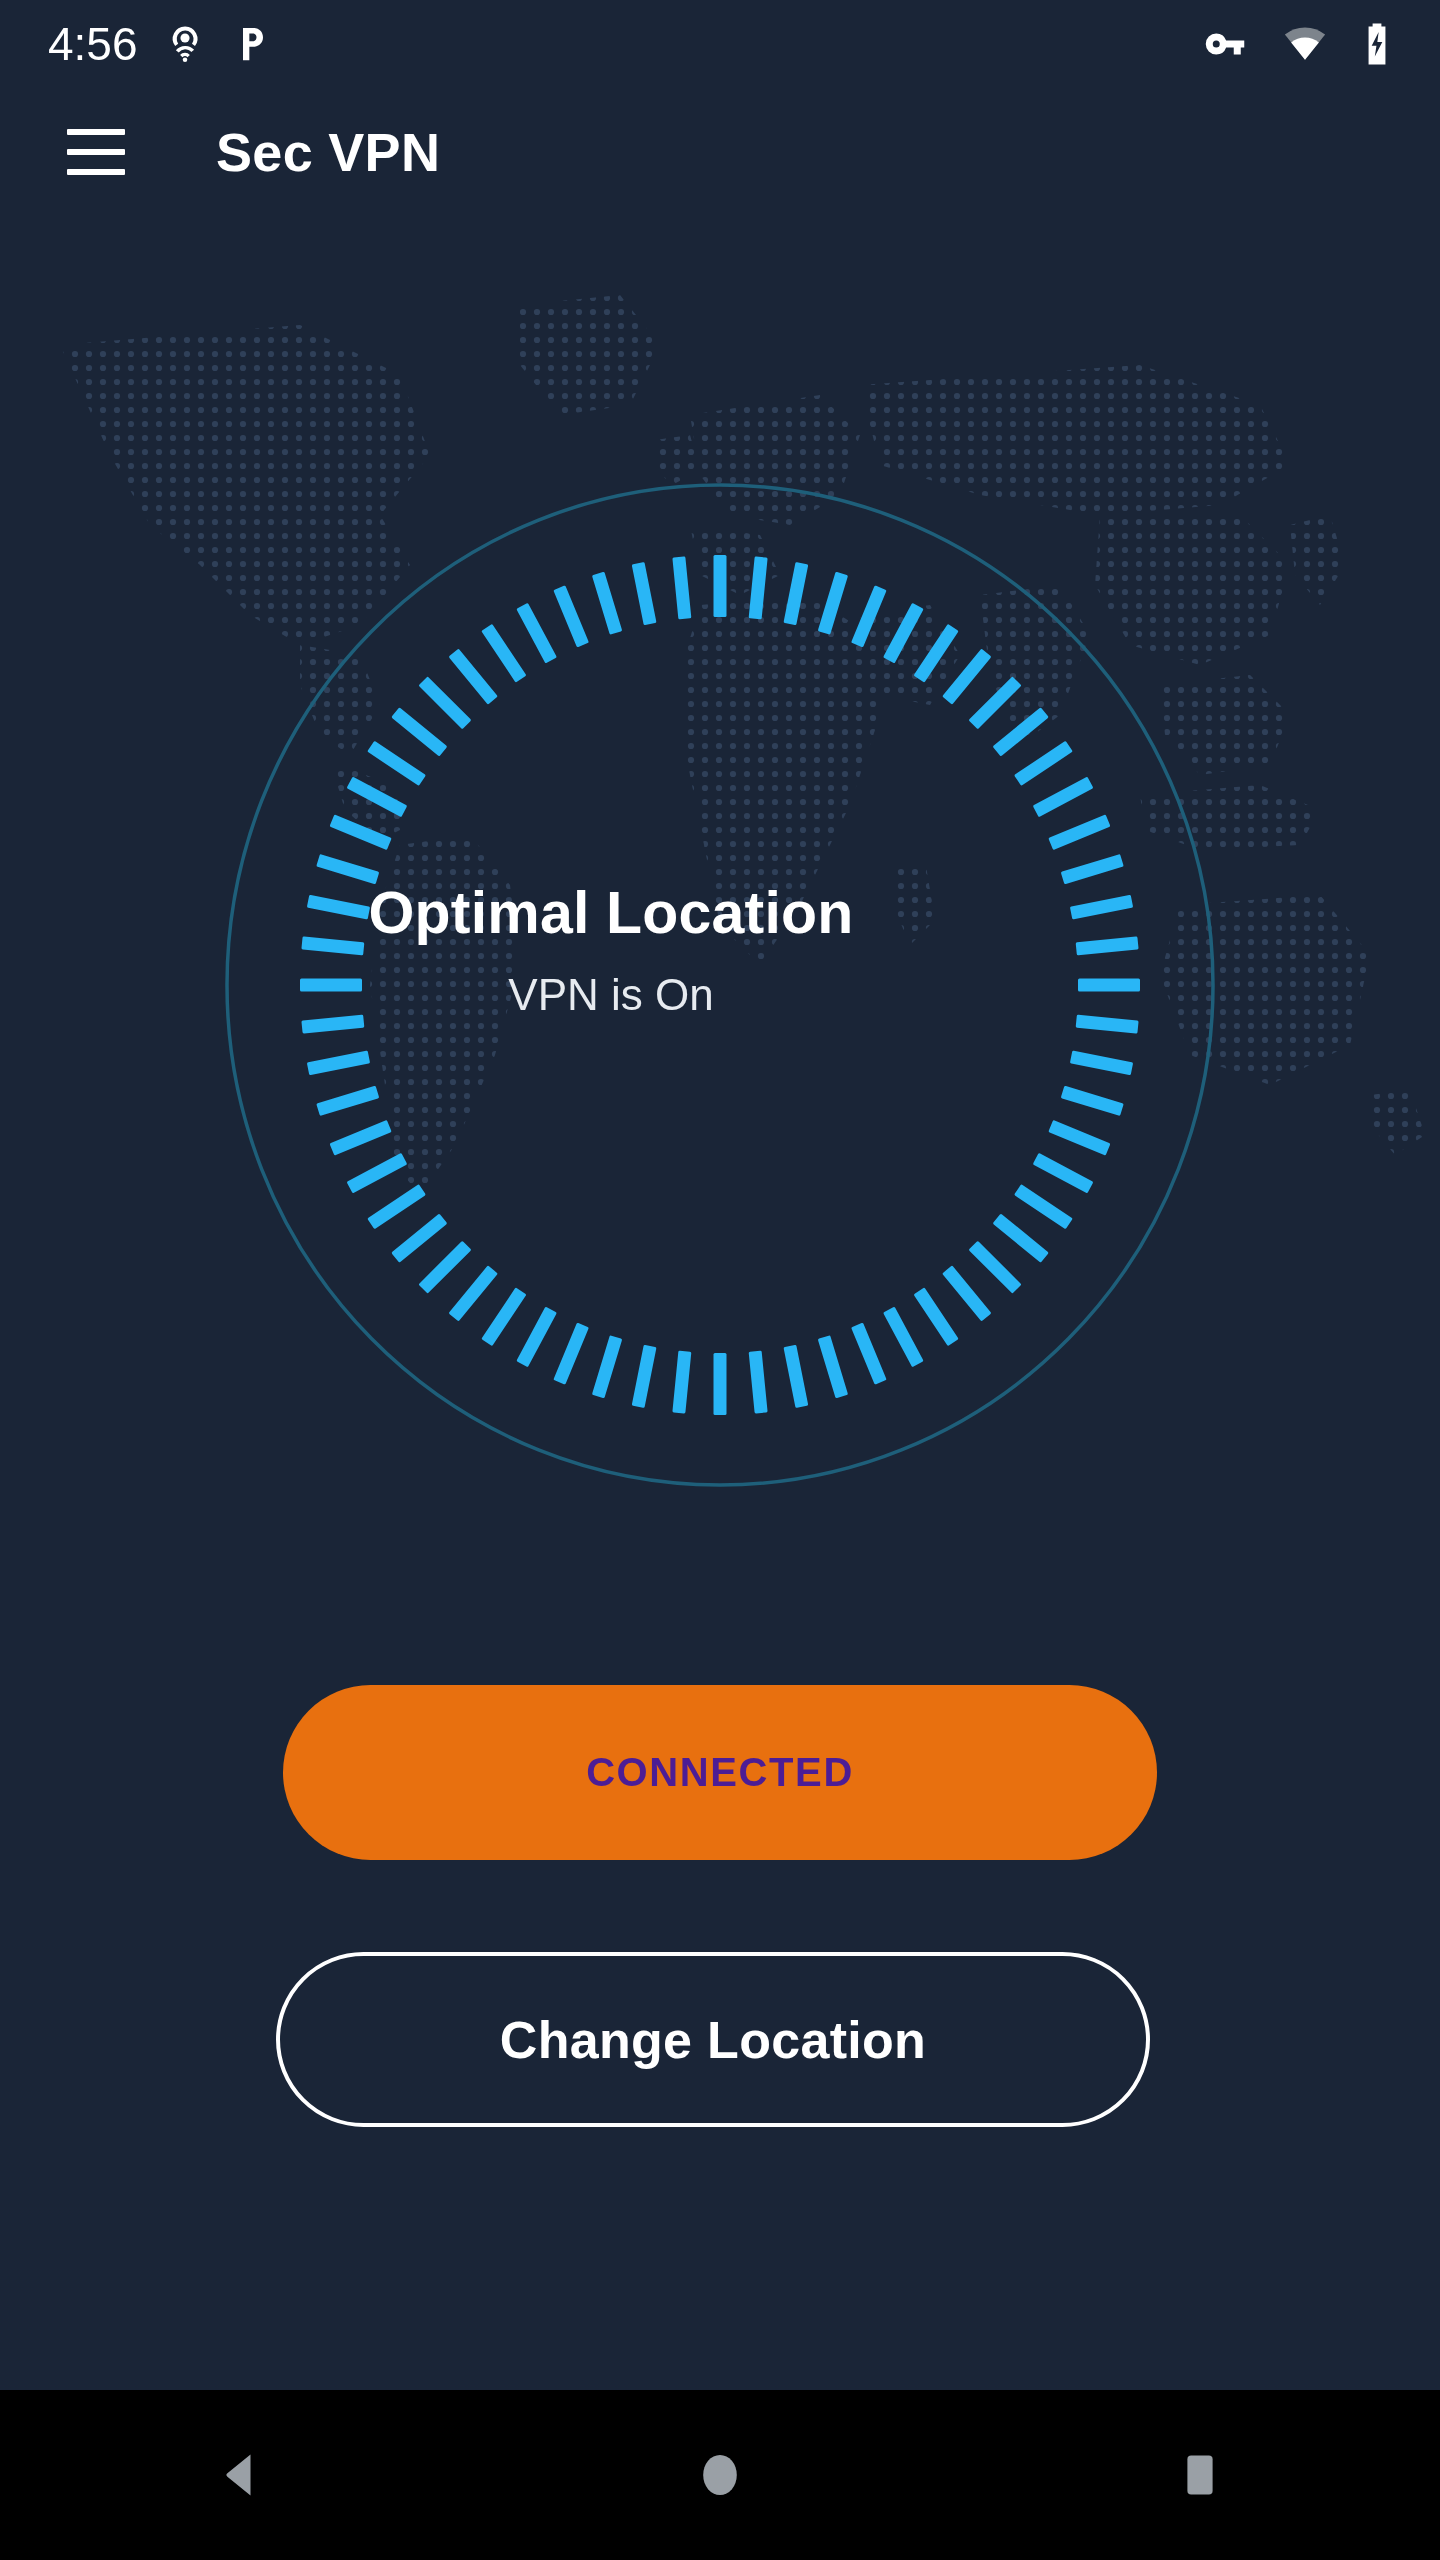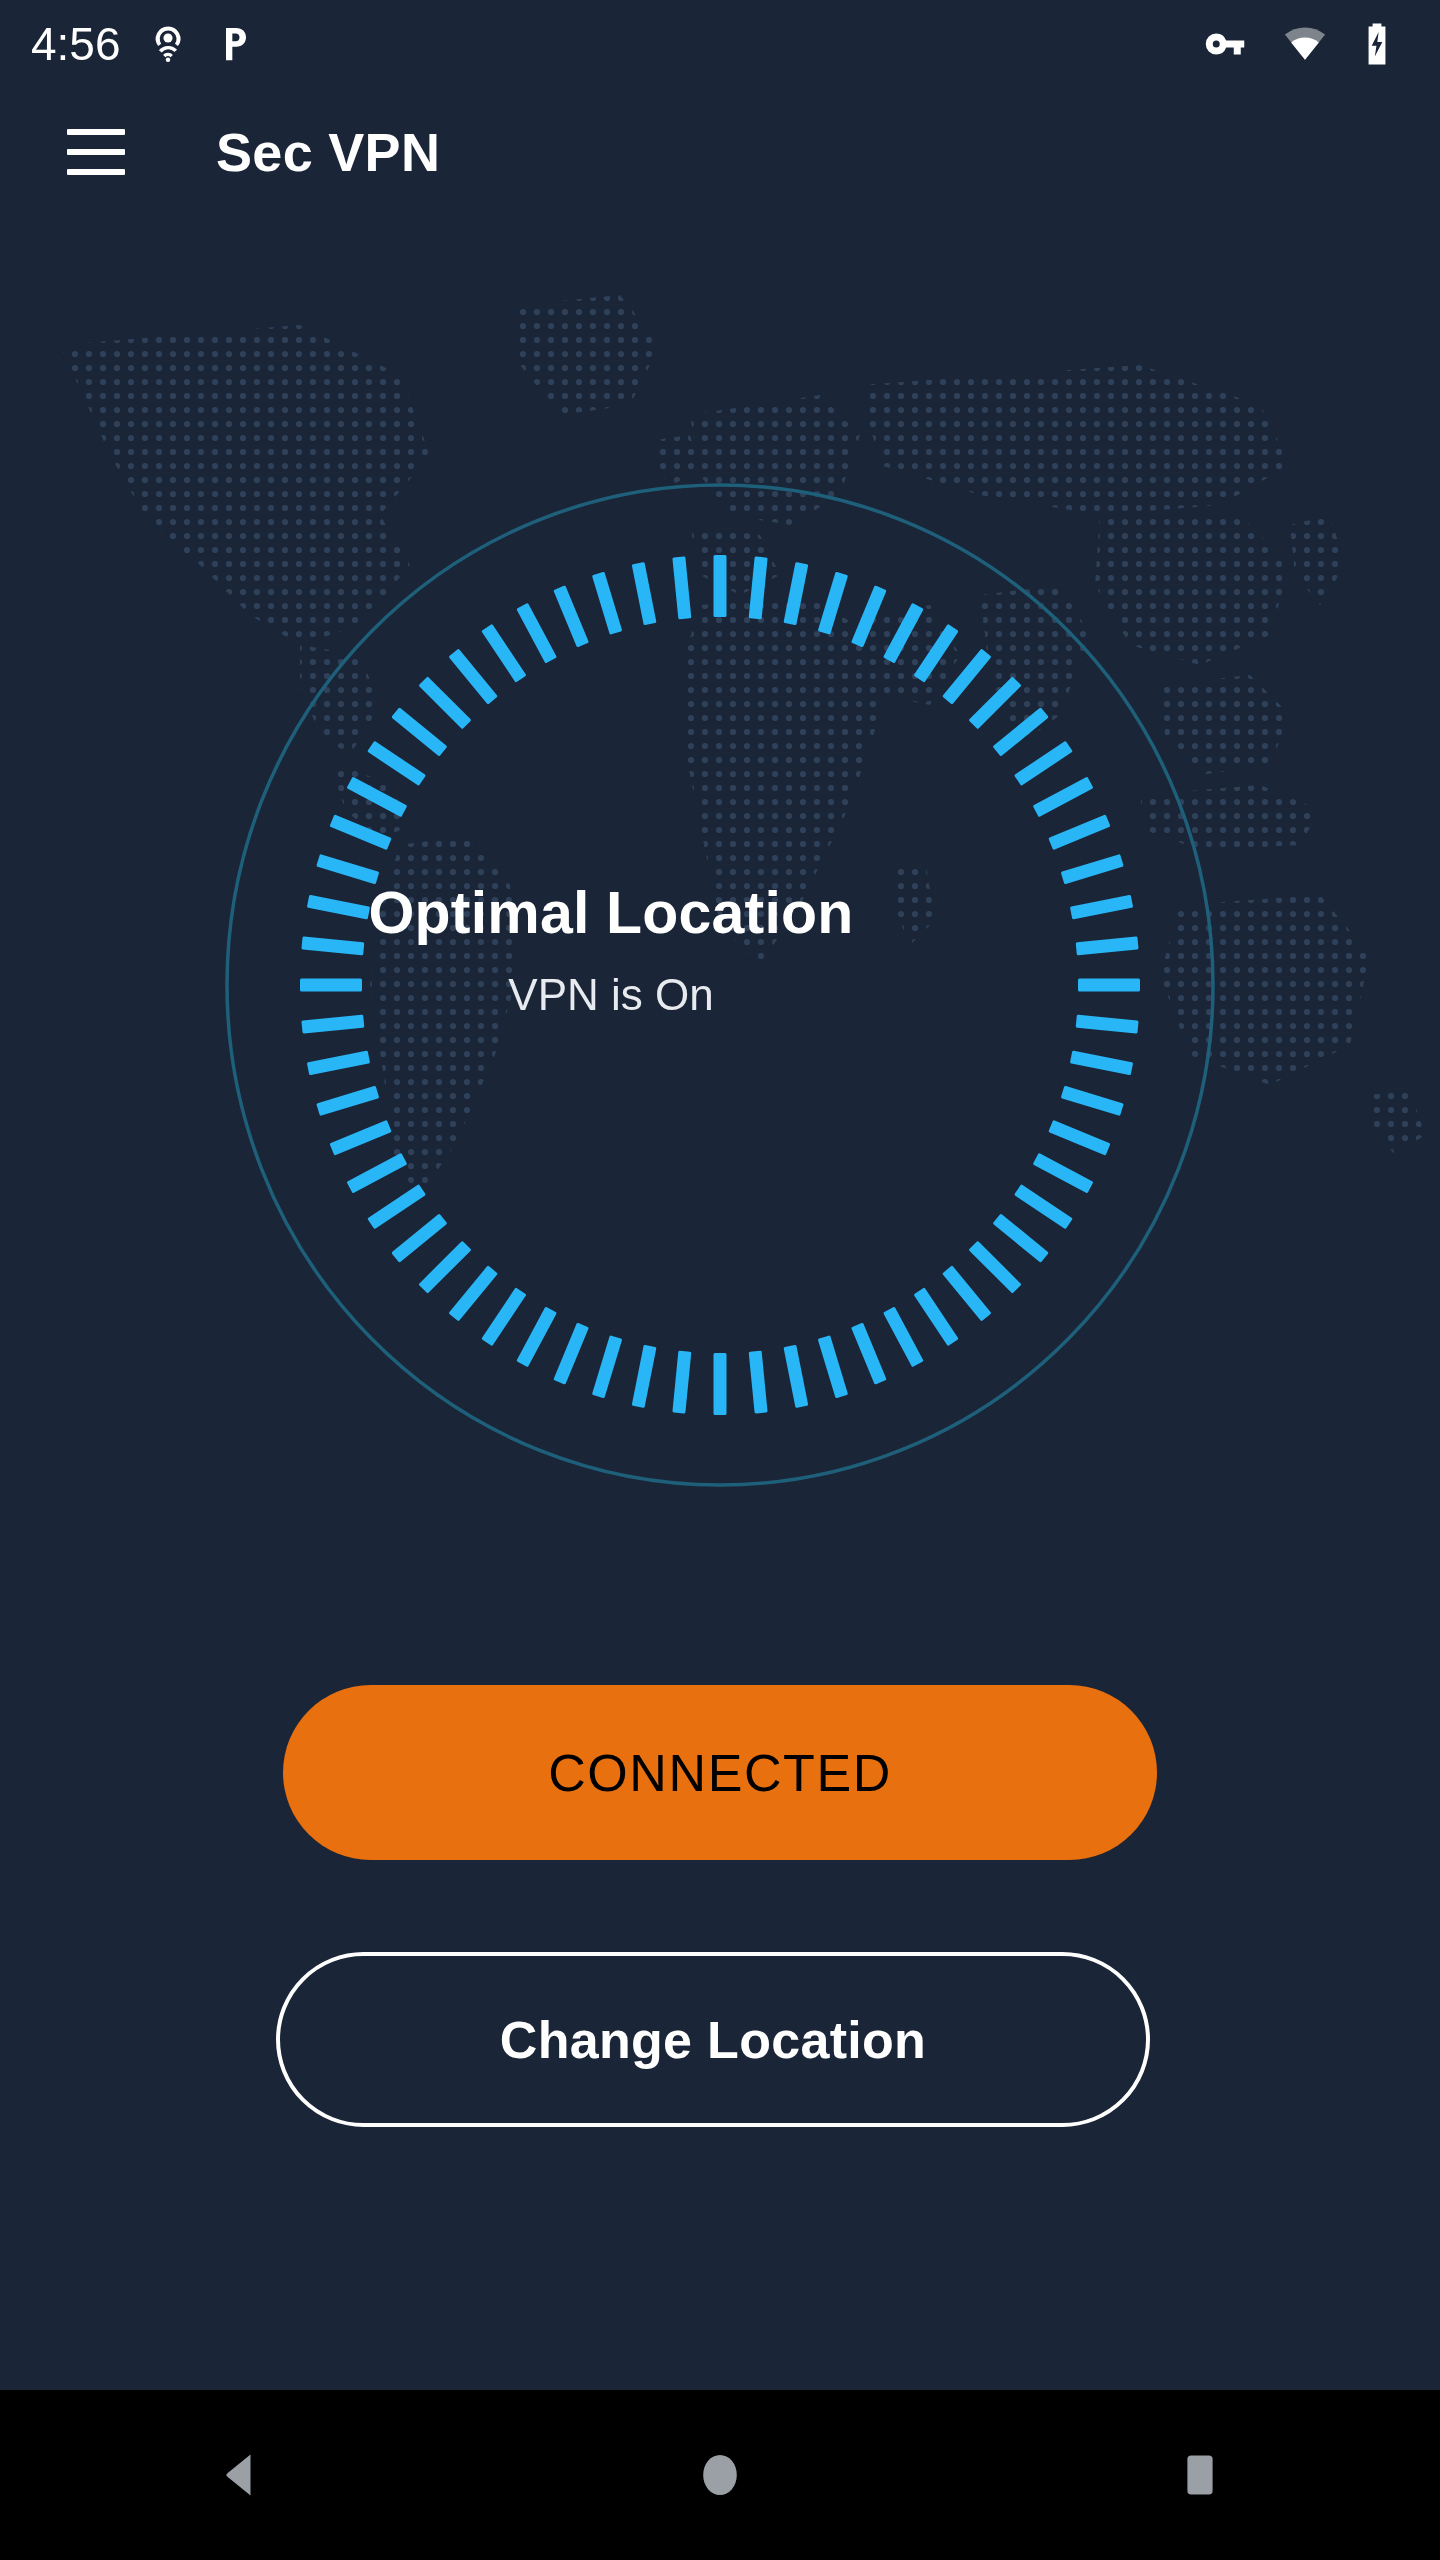"4:56" .sb-left { padding-left: 31px -> 48px }
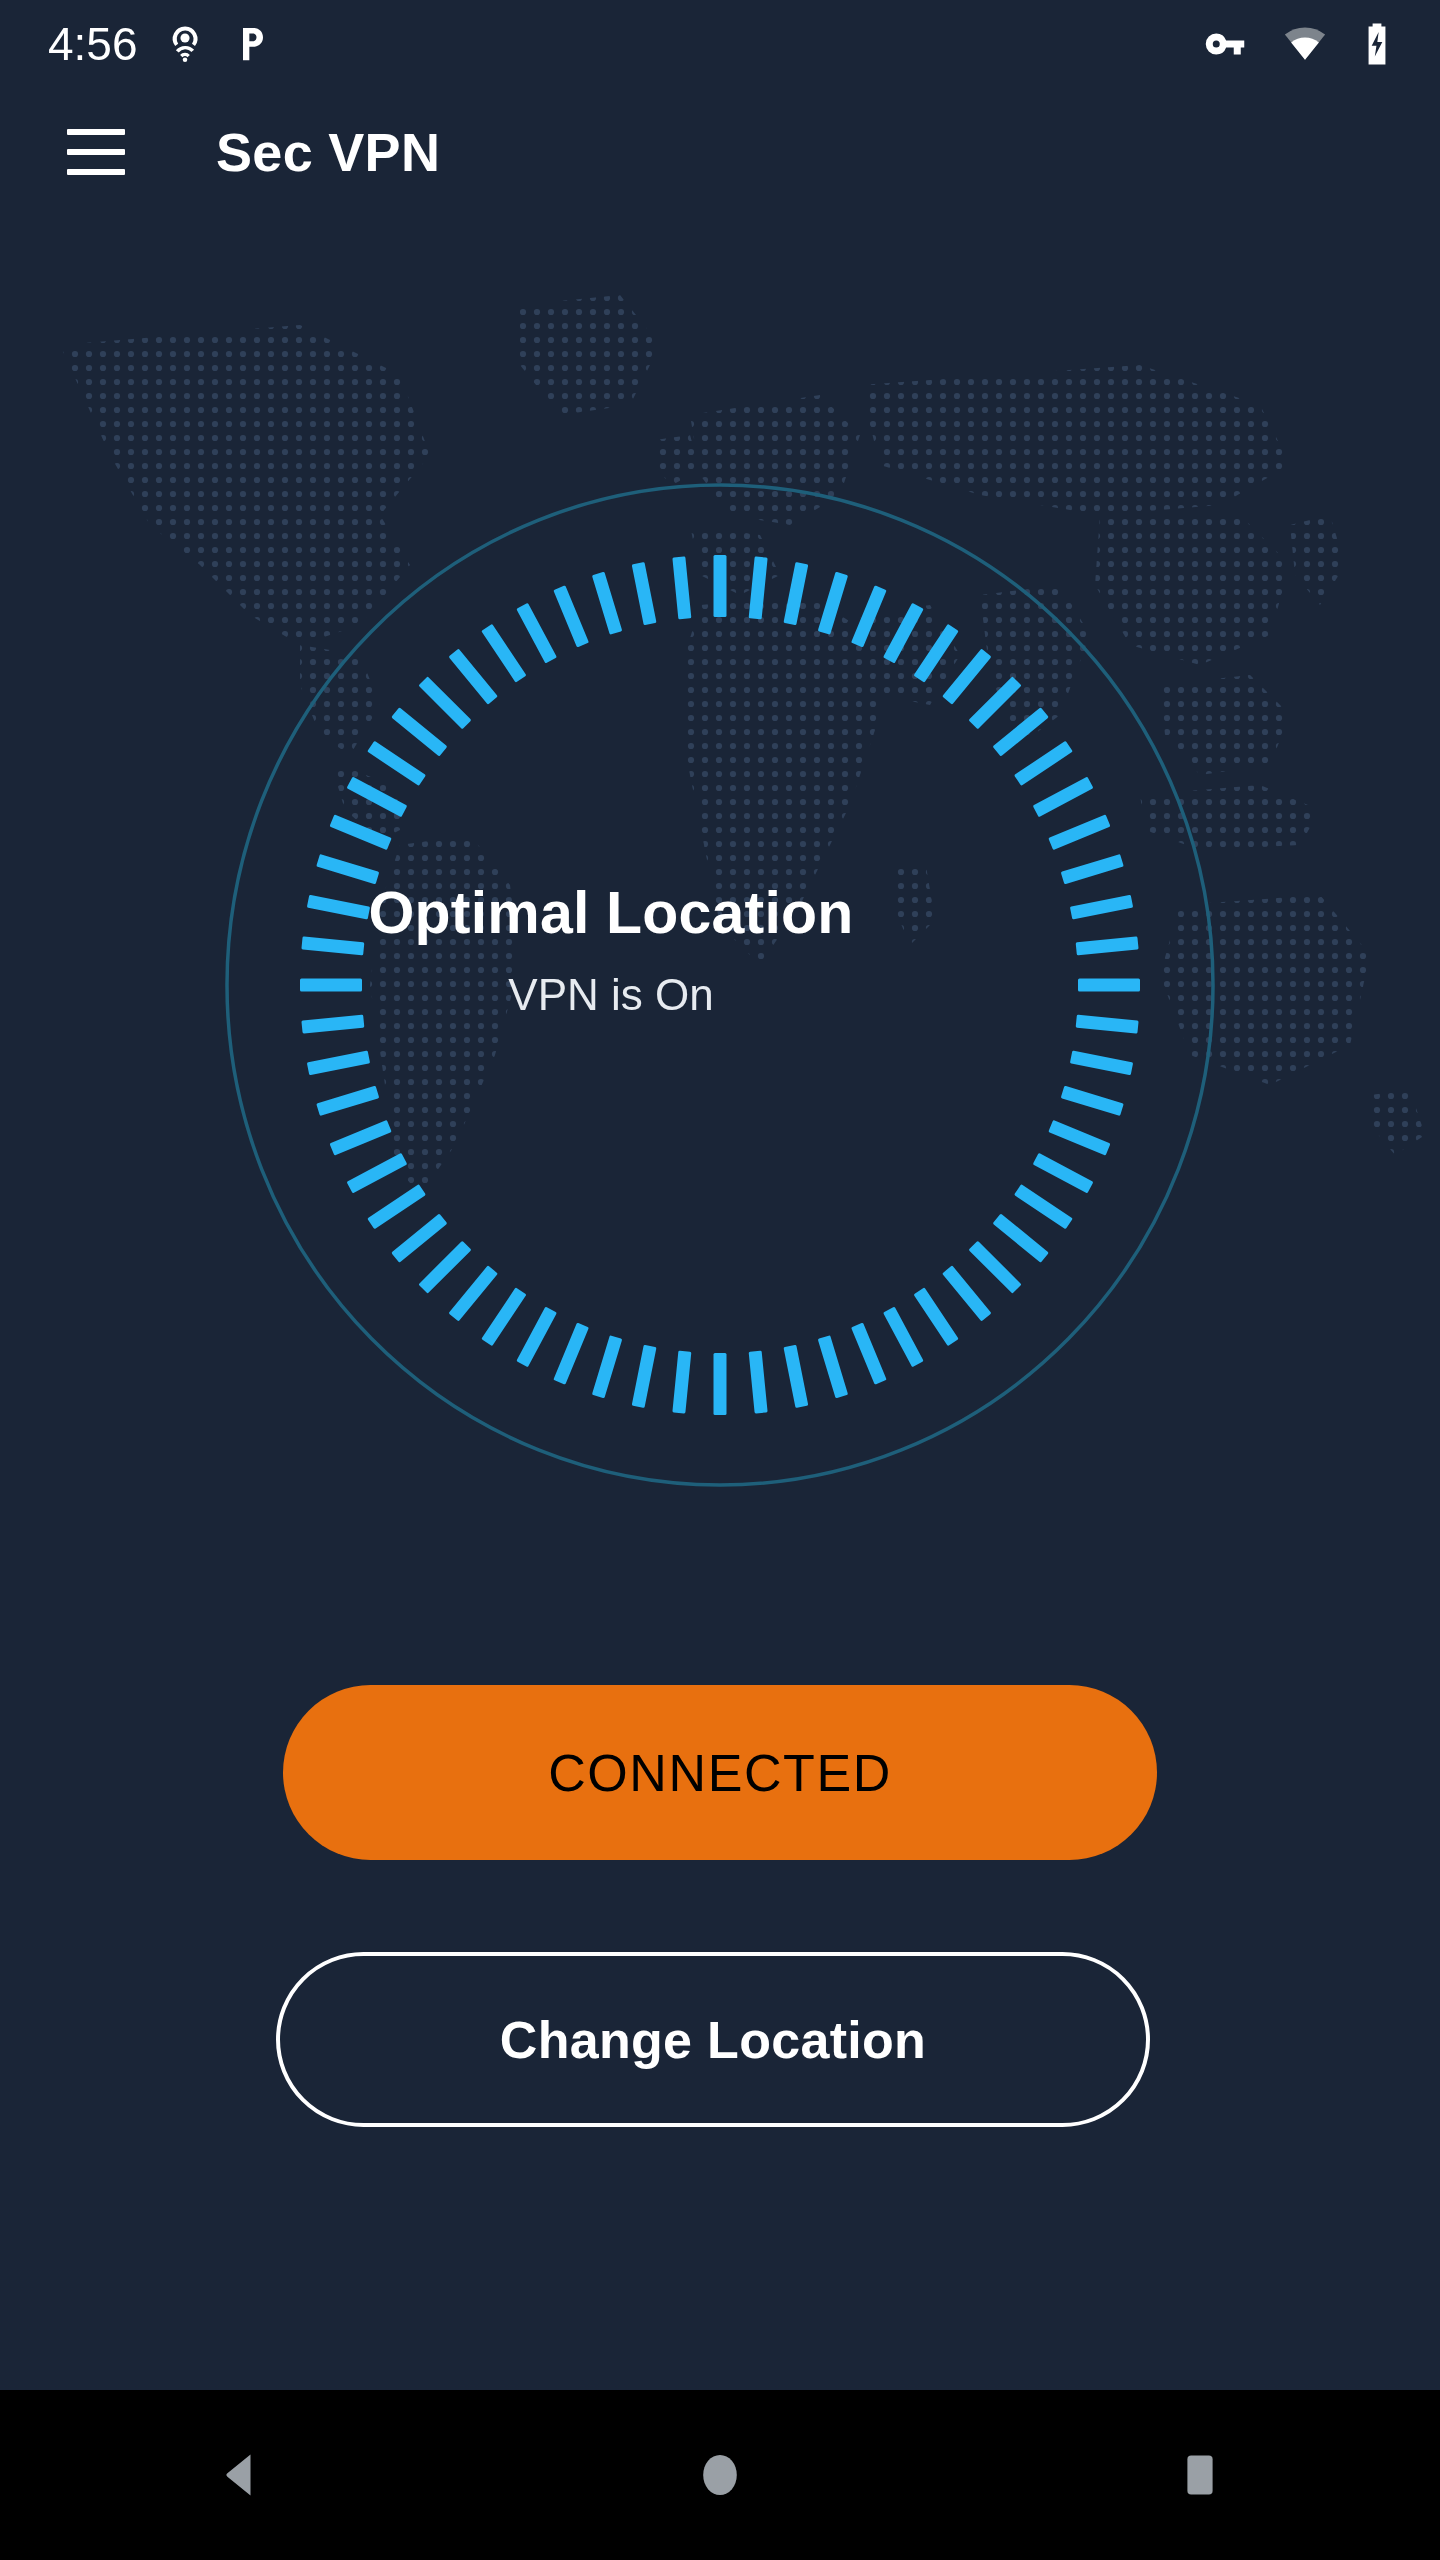"CONNECTED" #primary-button-label { color: #000000 -> #4c1d95; font-size: 52px -> 40px; font-weight: 400 -> 700 }
